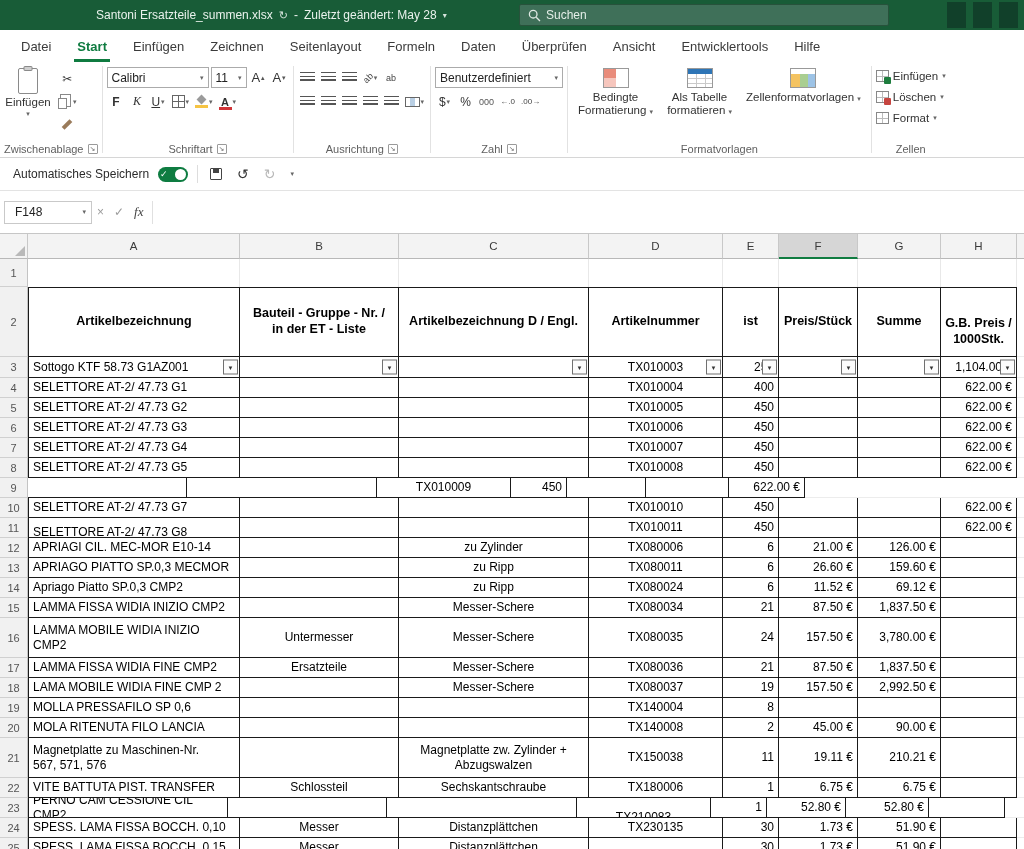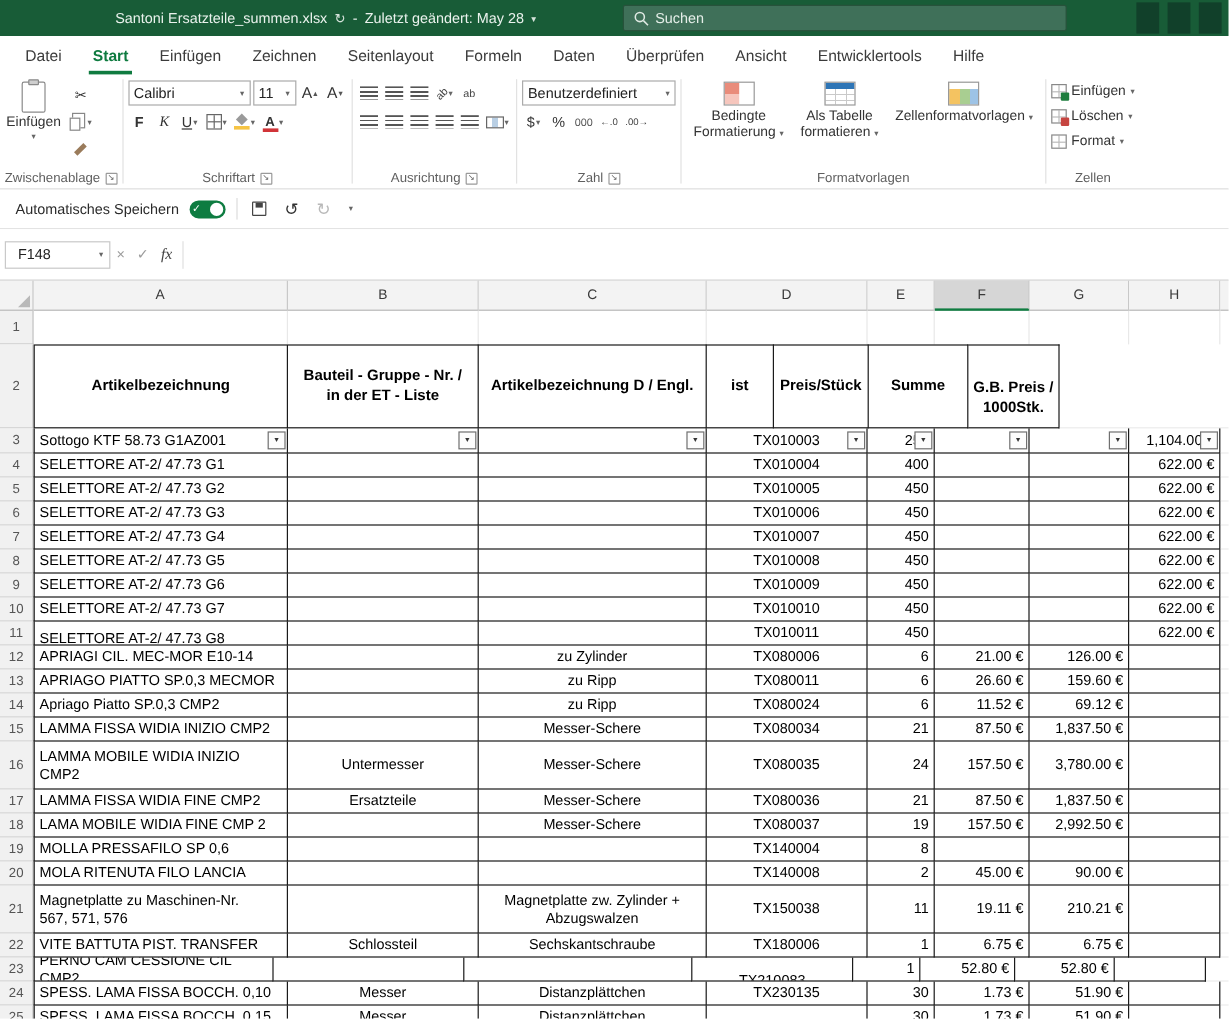"Artikelnummer" div.cell { html: none -> <div> <span>Artikelnummer</span> </div> }
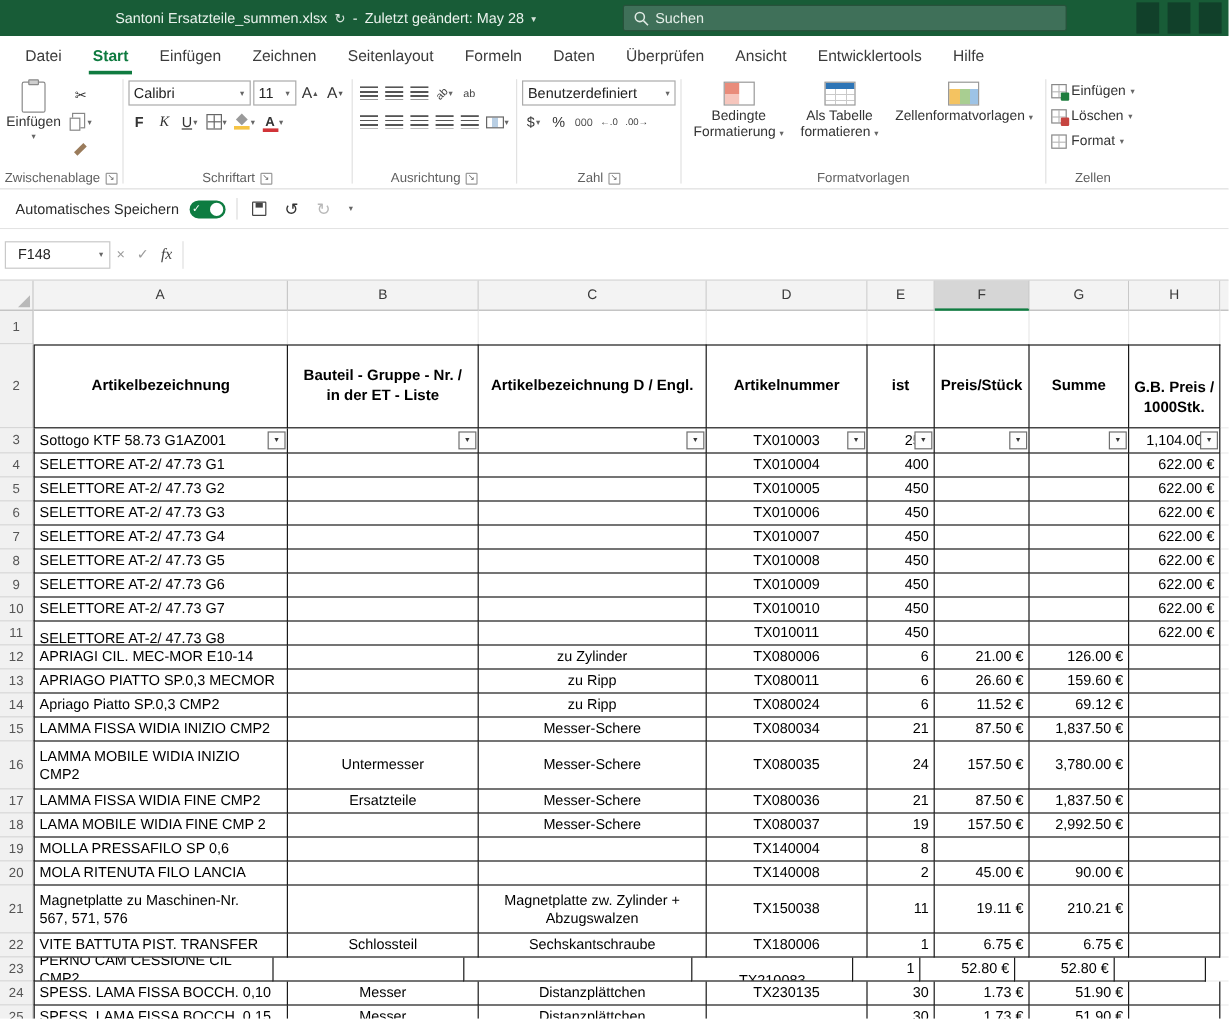"SELETTORE AT-2/ 47.73 G6" div.cell { html: <div> <span>SELETTORE AT-2/ 47.73 G6</span> </div> -> none }
